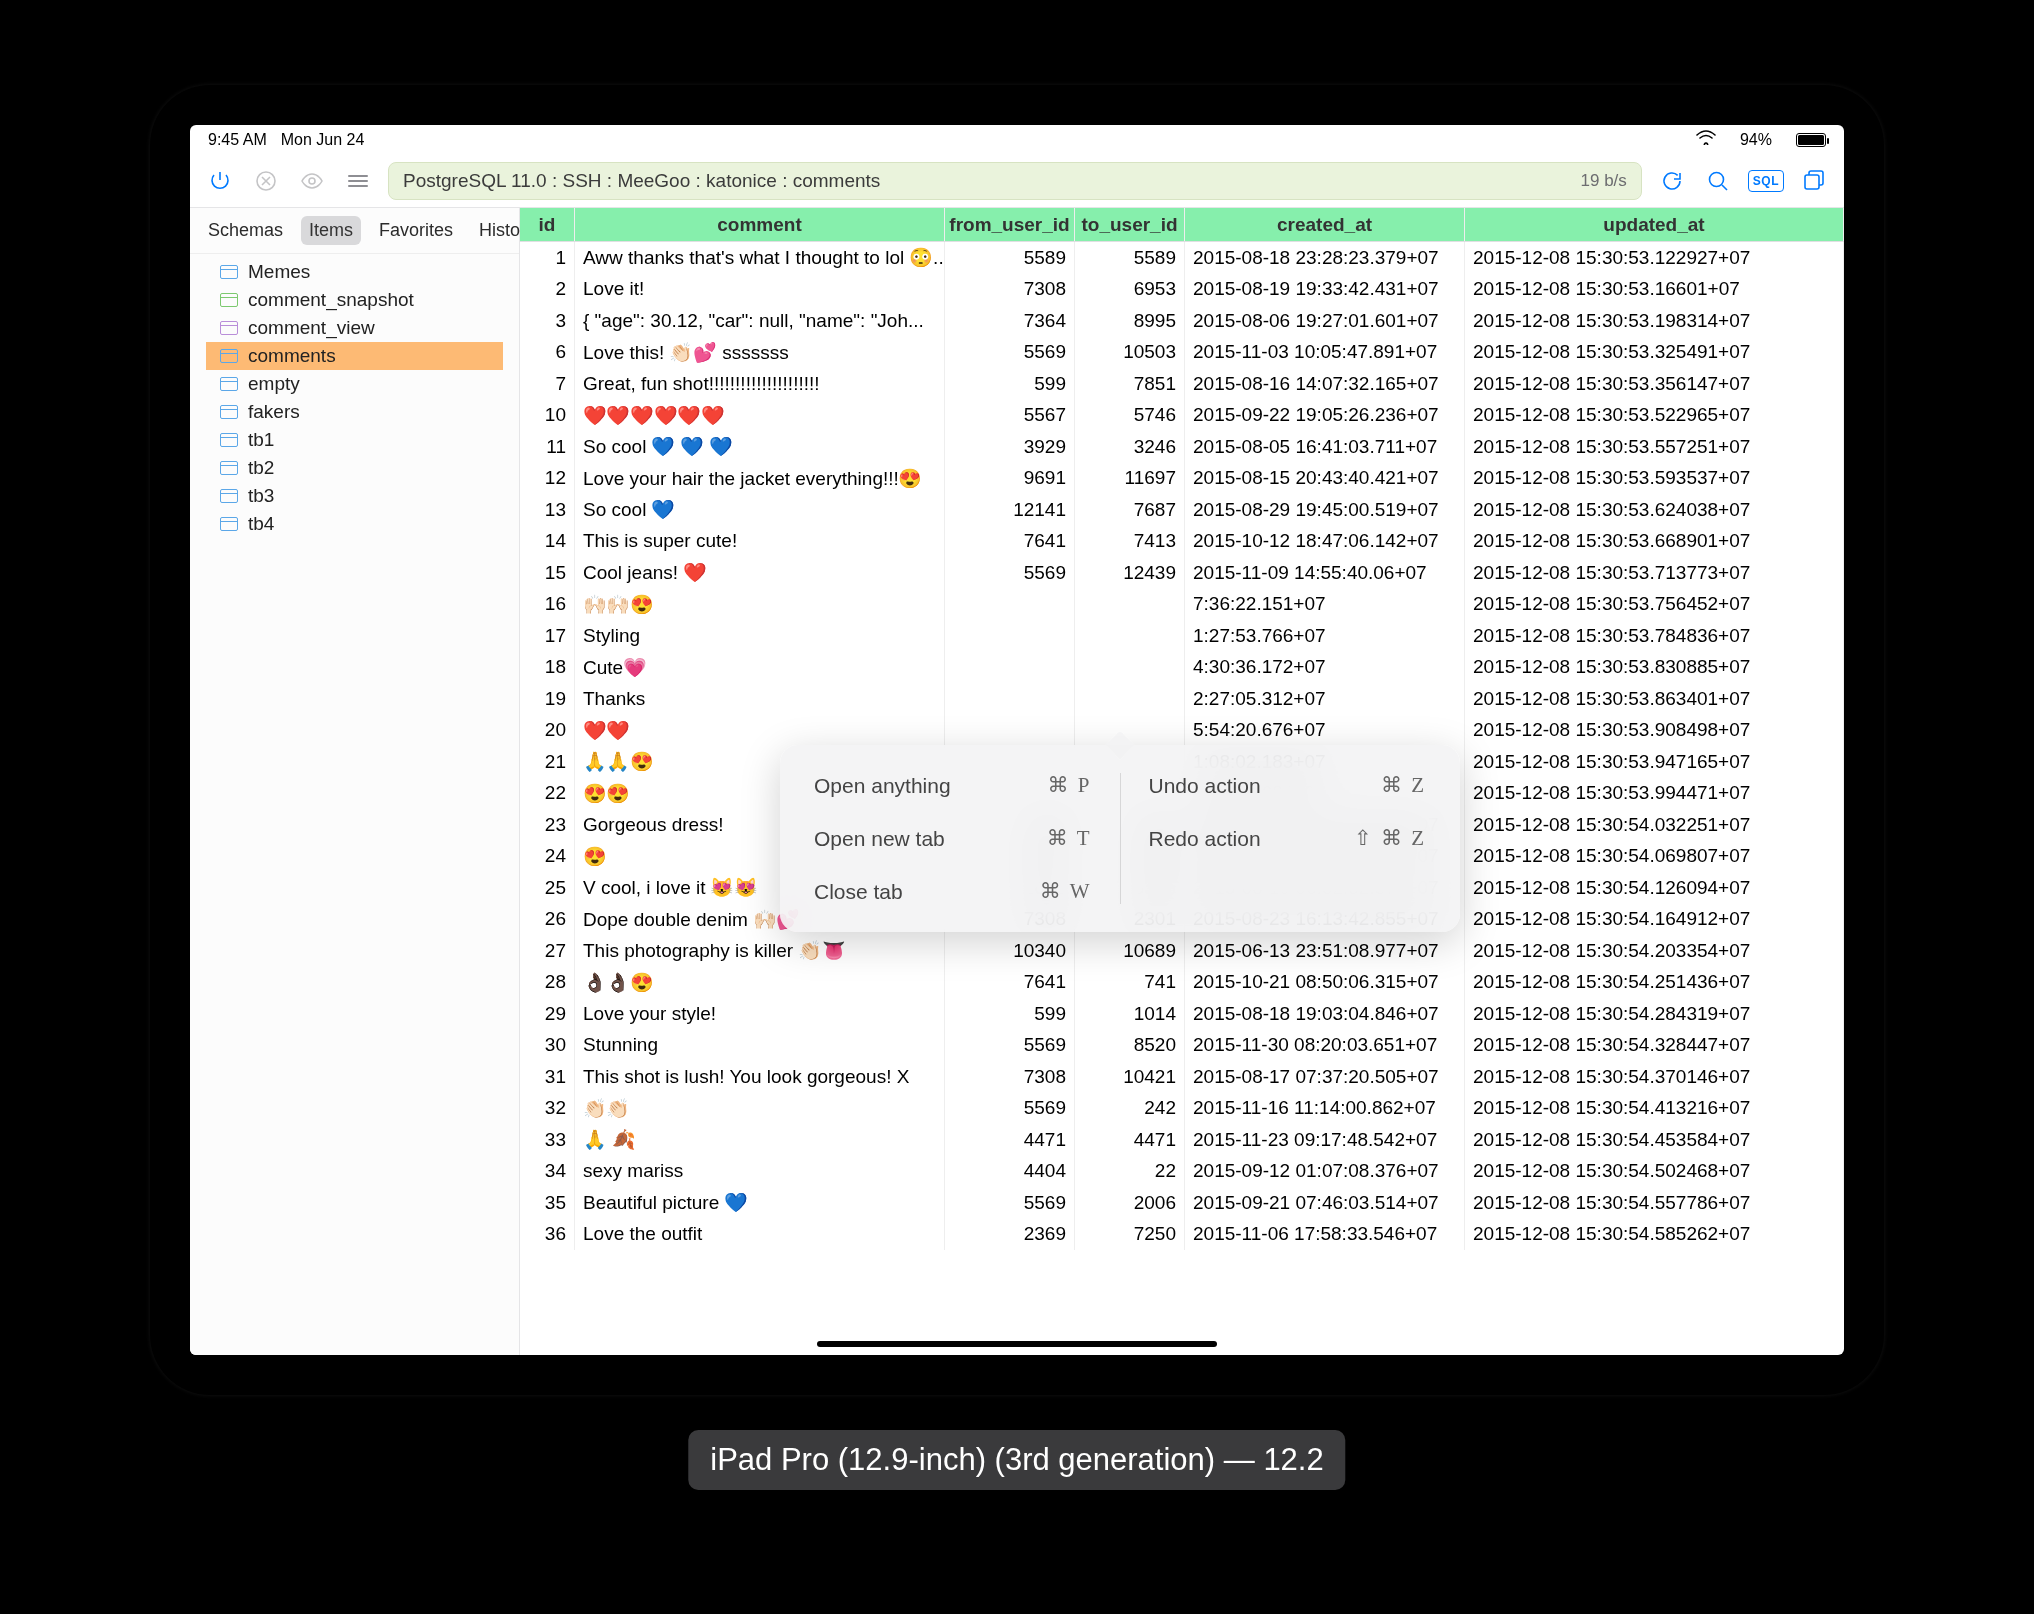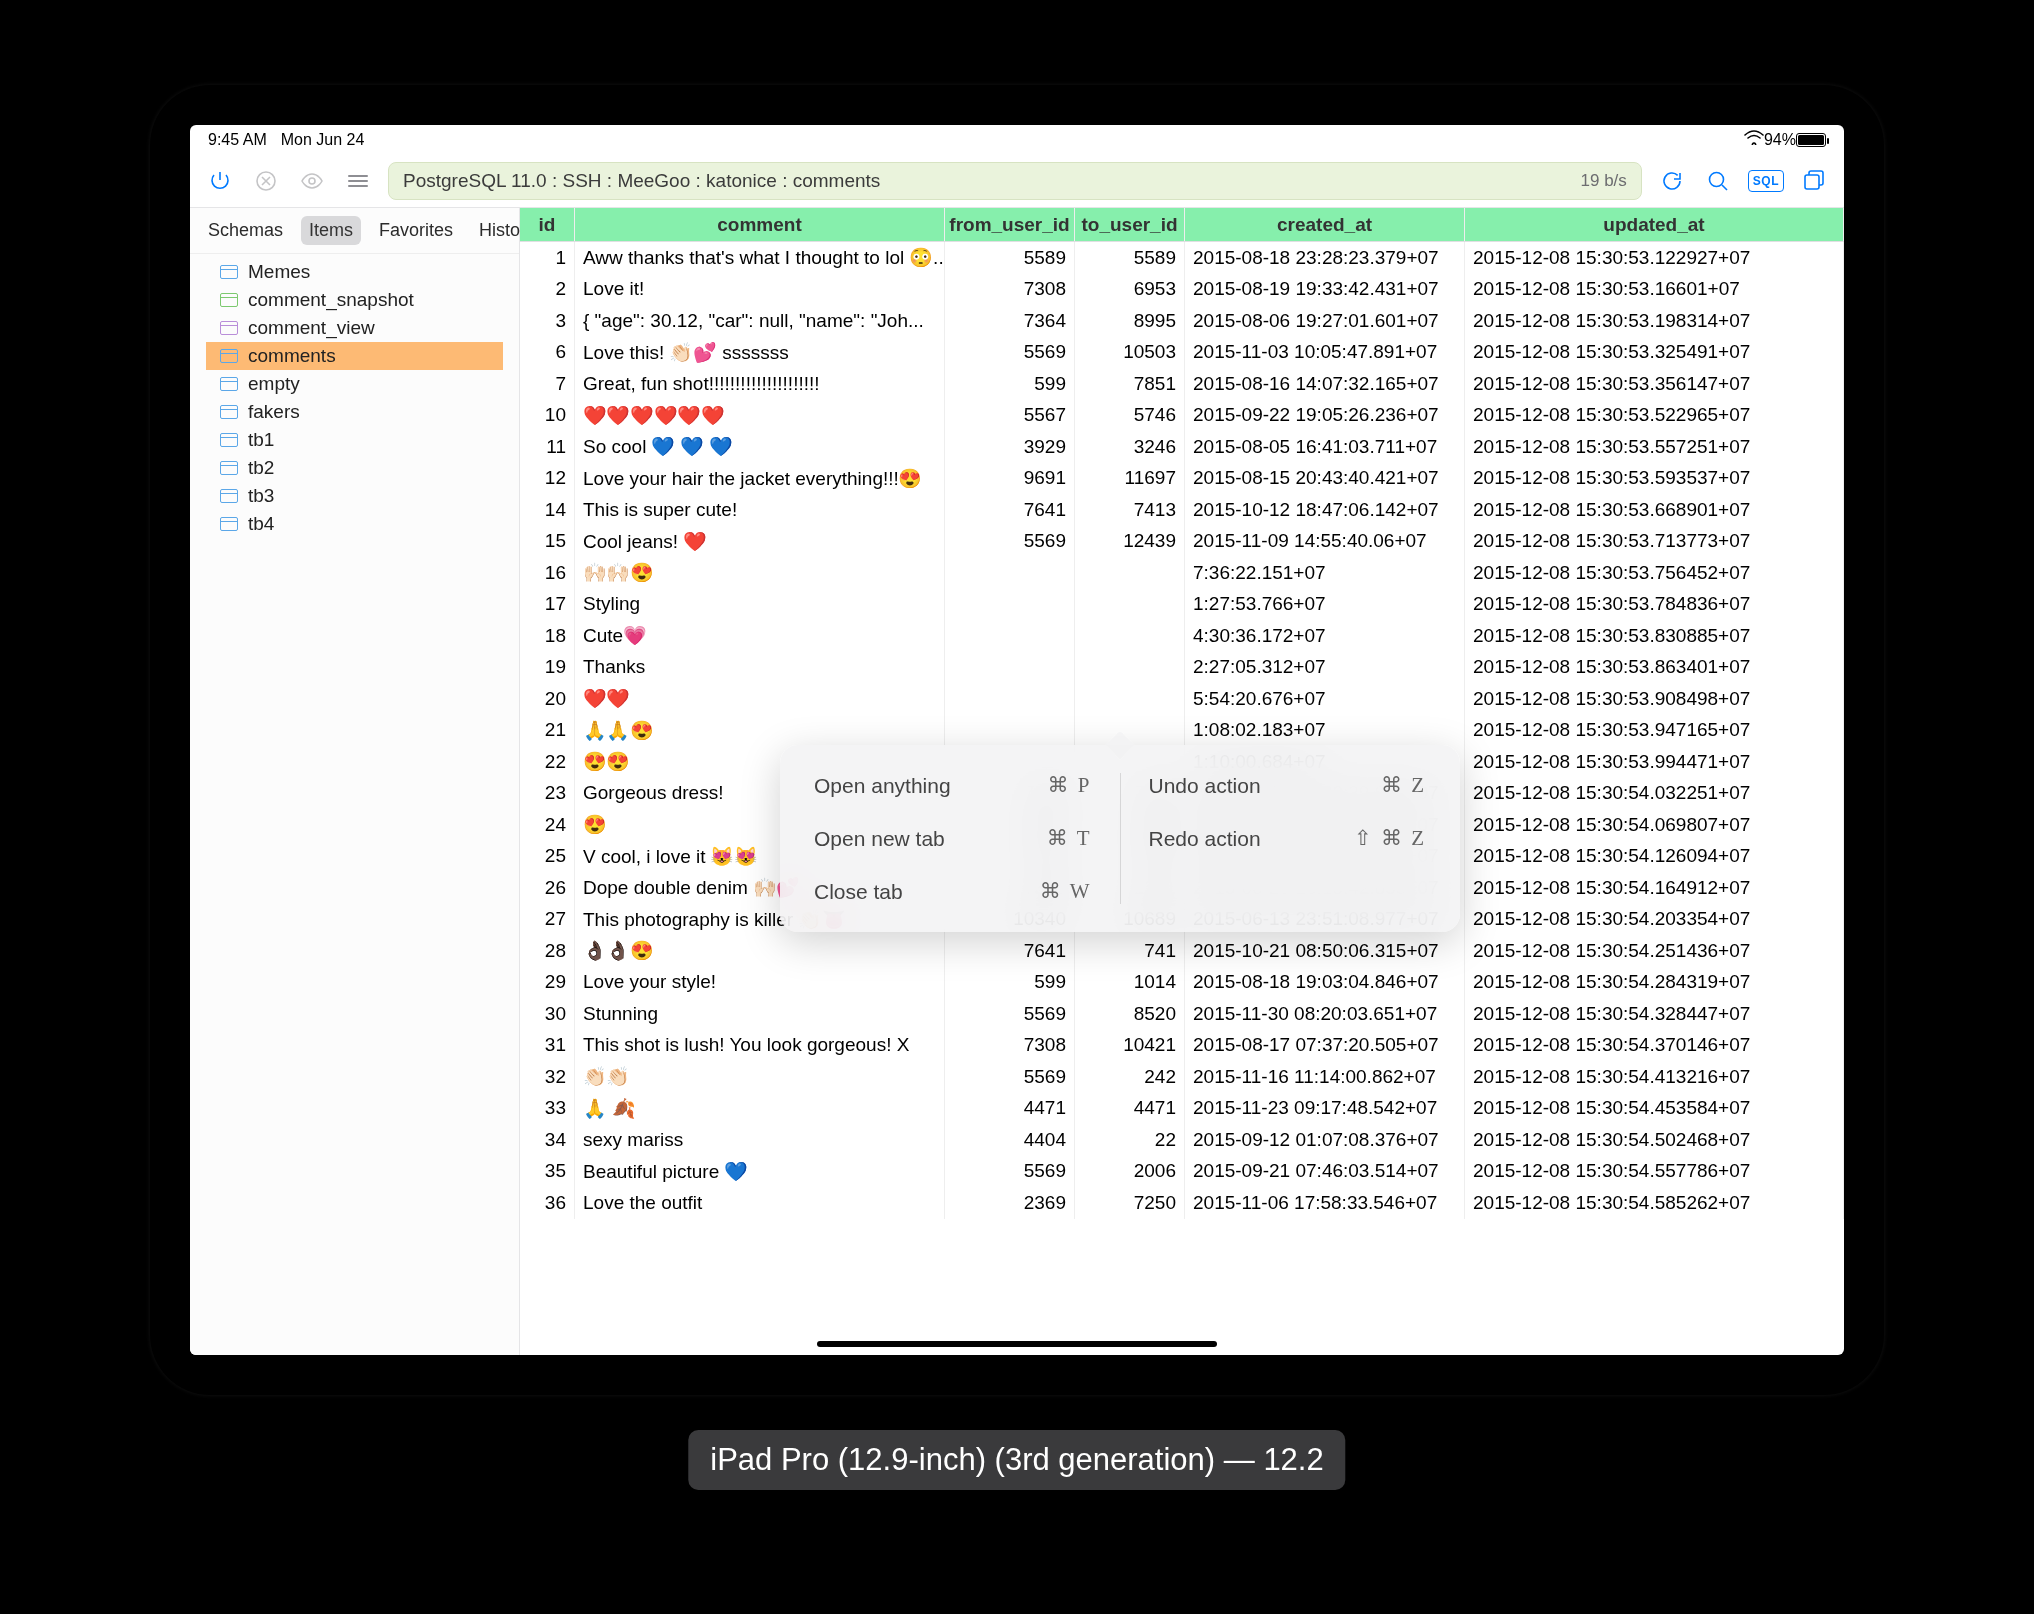"94%" .status-right { gap: 0 -> 24px }
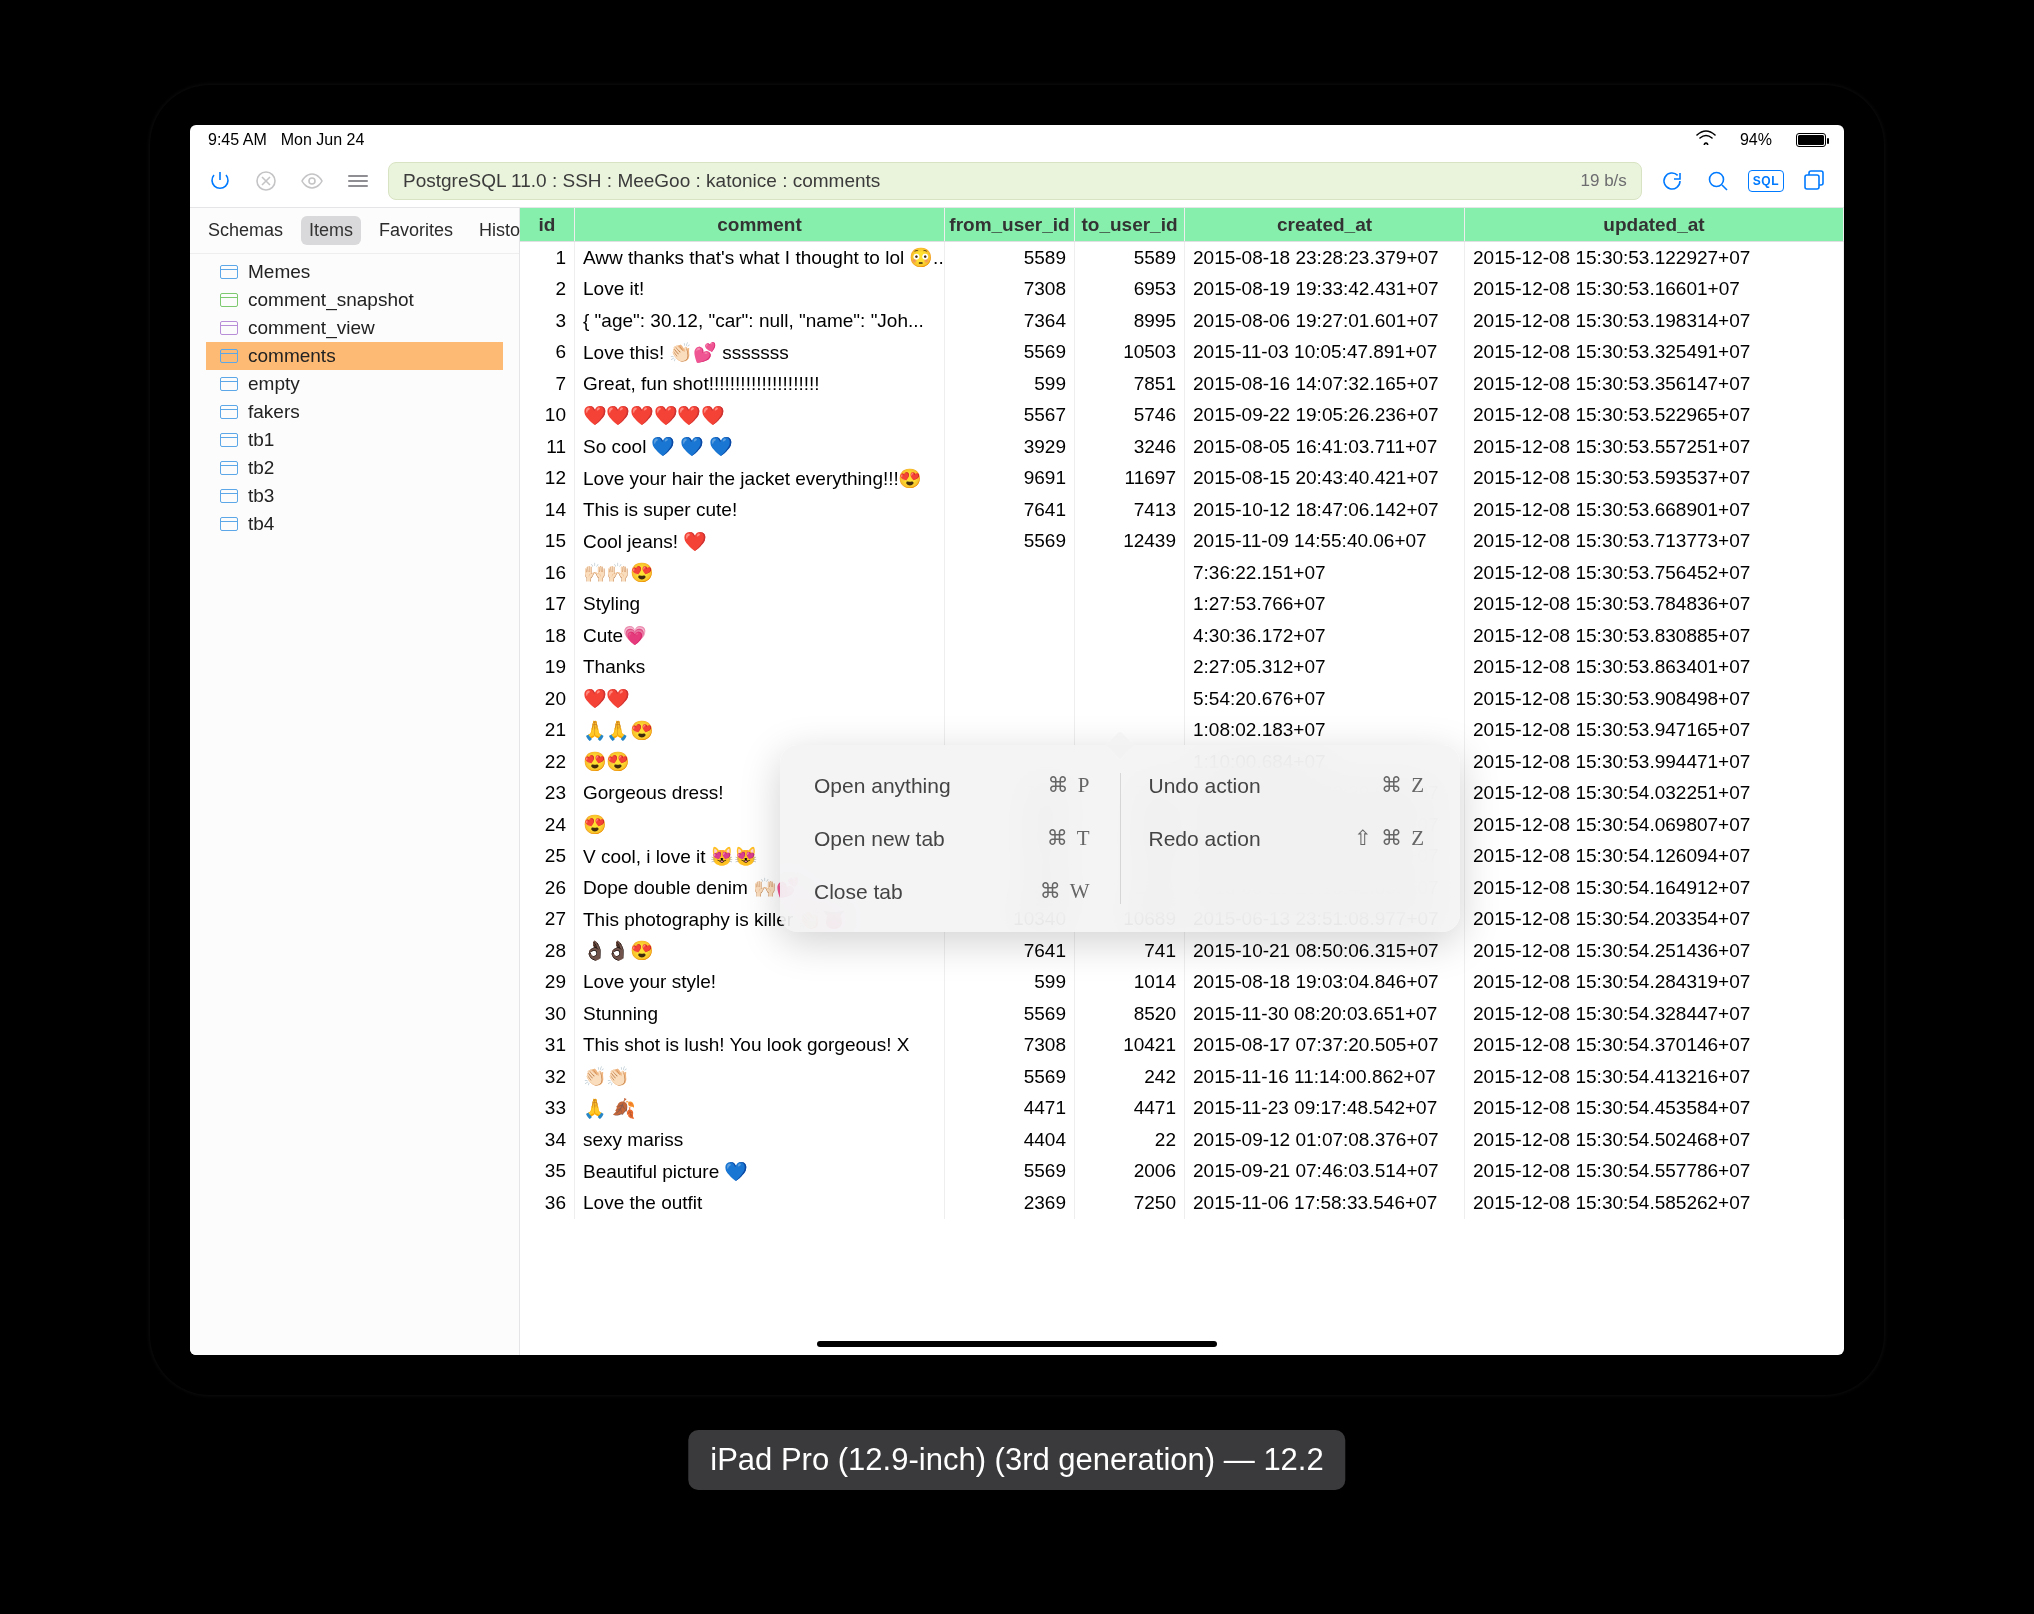"13" div.trow { html: none -> <div> <div>13</div> <div>So cool 💙</div> <div>12141</div> <div>7687</div> <div>2015-08-29 19:45:00.519+07</div> <div>2015-12-08 15:30:53.624038+07</div> </div> }
